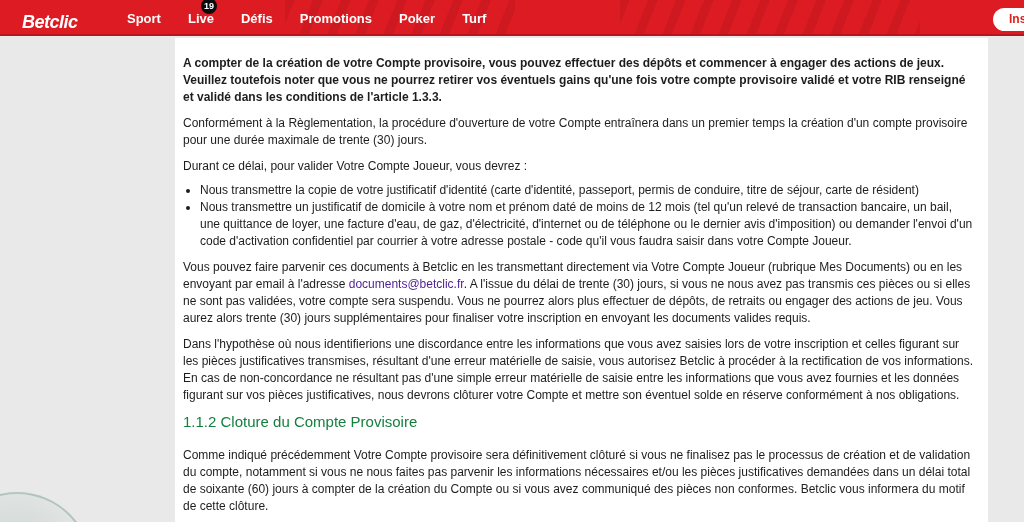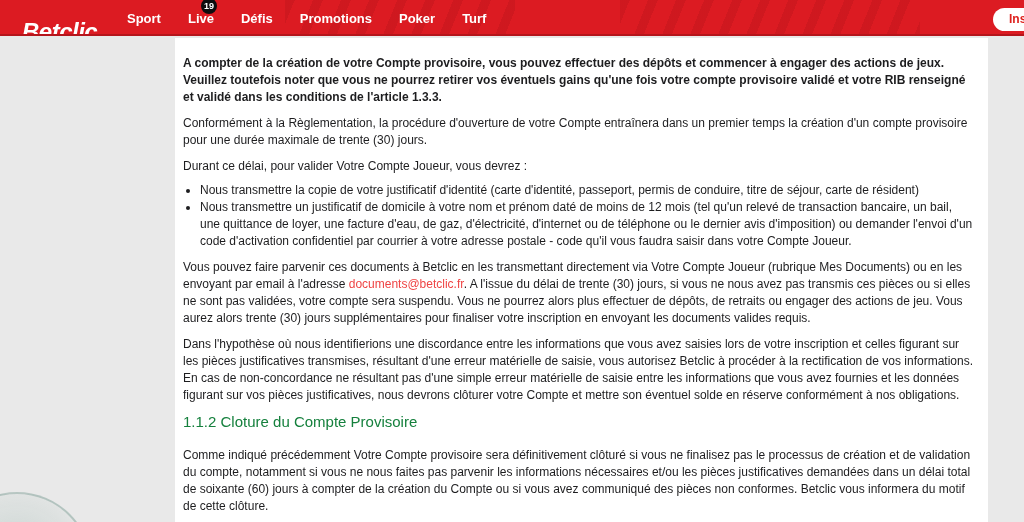"Betclic" .brand { font-size: 24px -> 18px; top: 18px -> 12px }
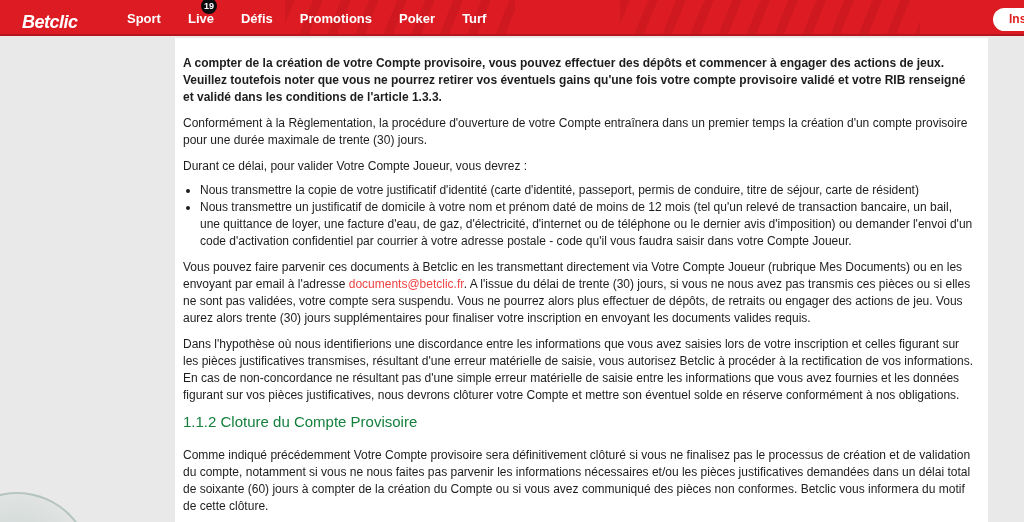"documents@betclic.fr" .email-link { color: #ef4444 -> #4c1d95 }
